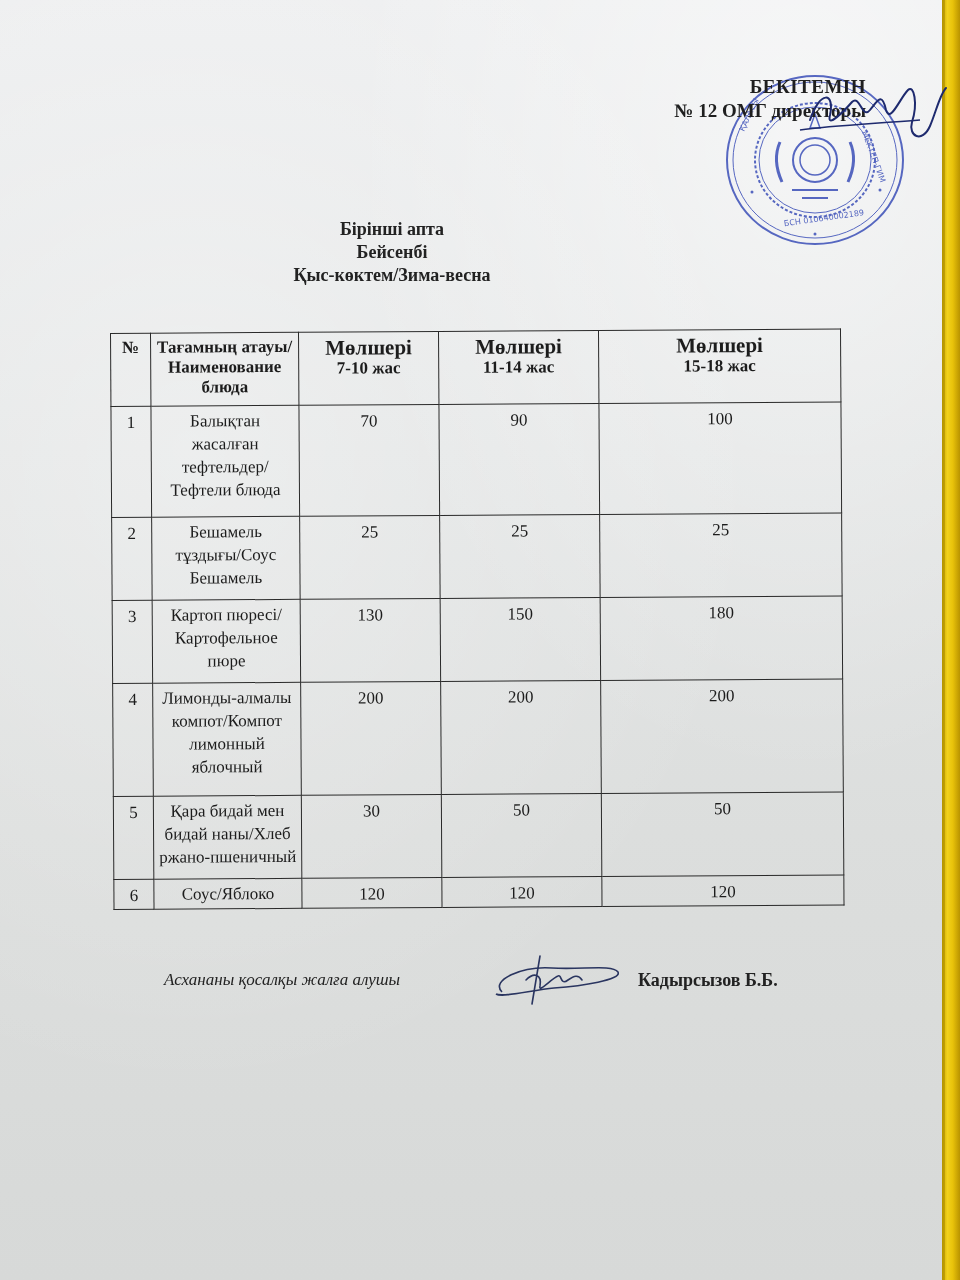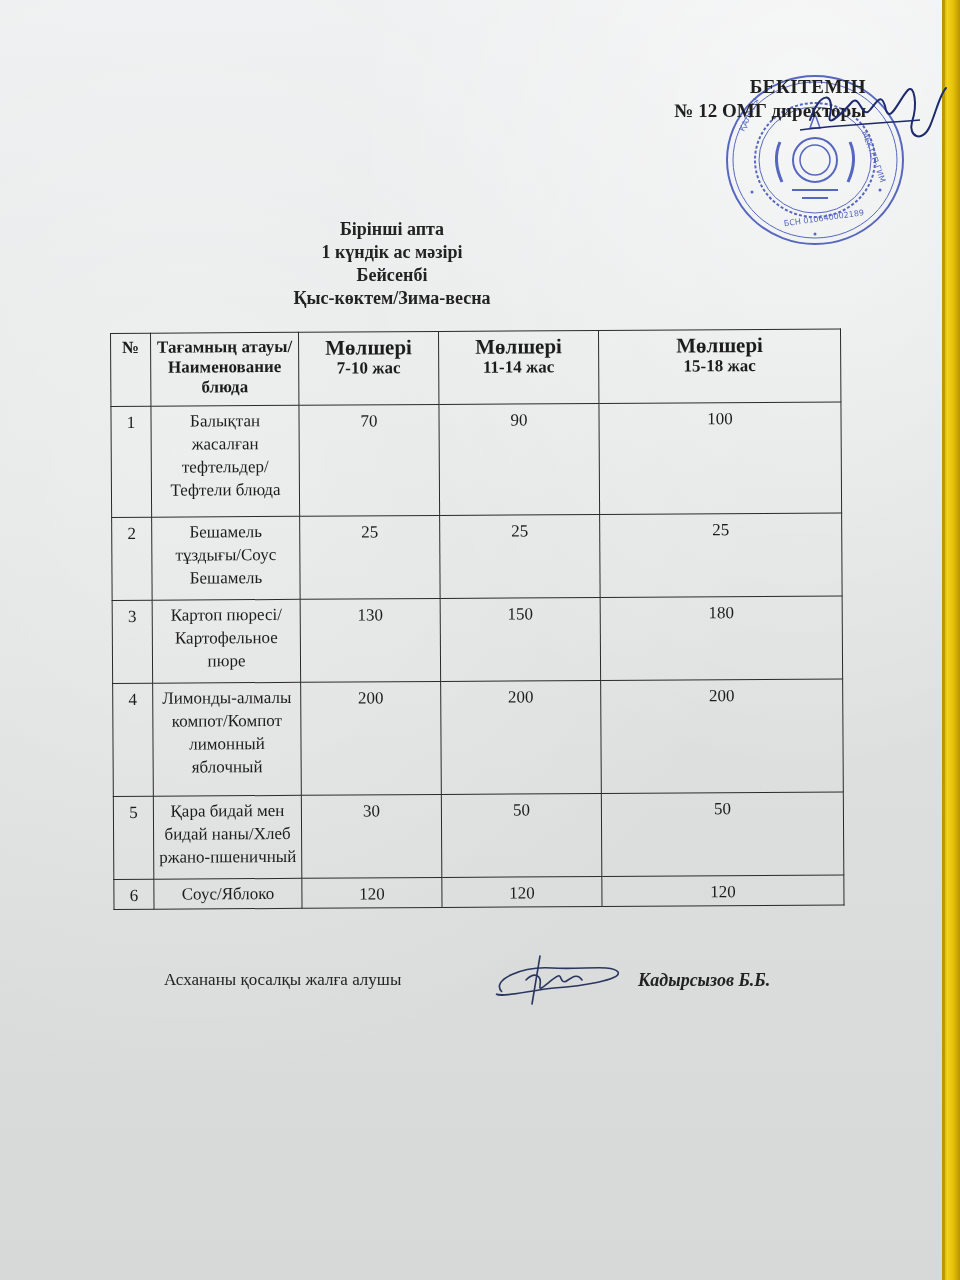"1 күндік ас мәзірі" span { html: <span>1 күндік ас мәзірі</span> -> none }
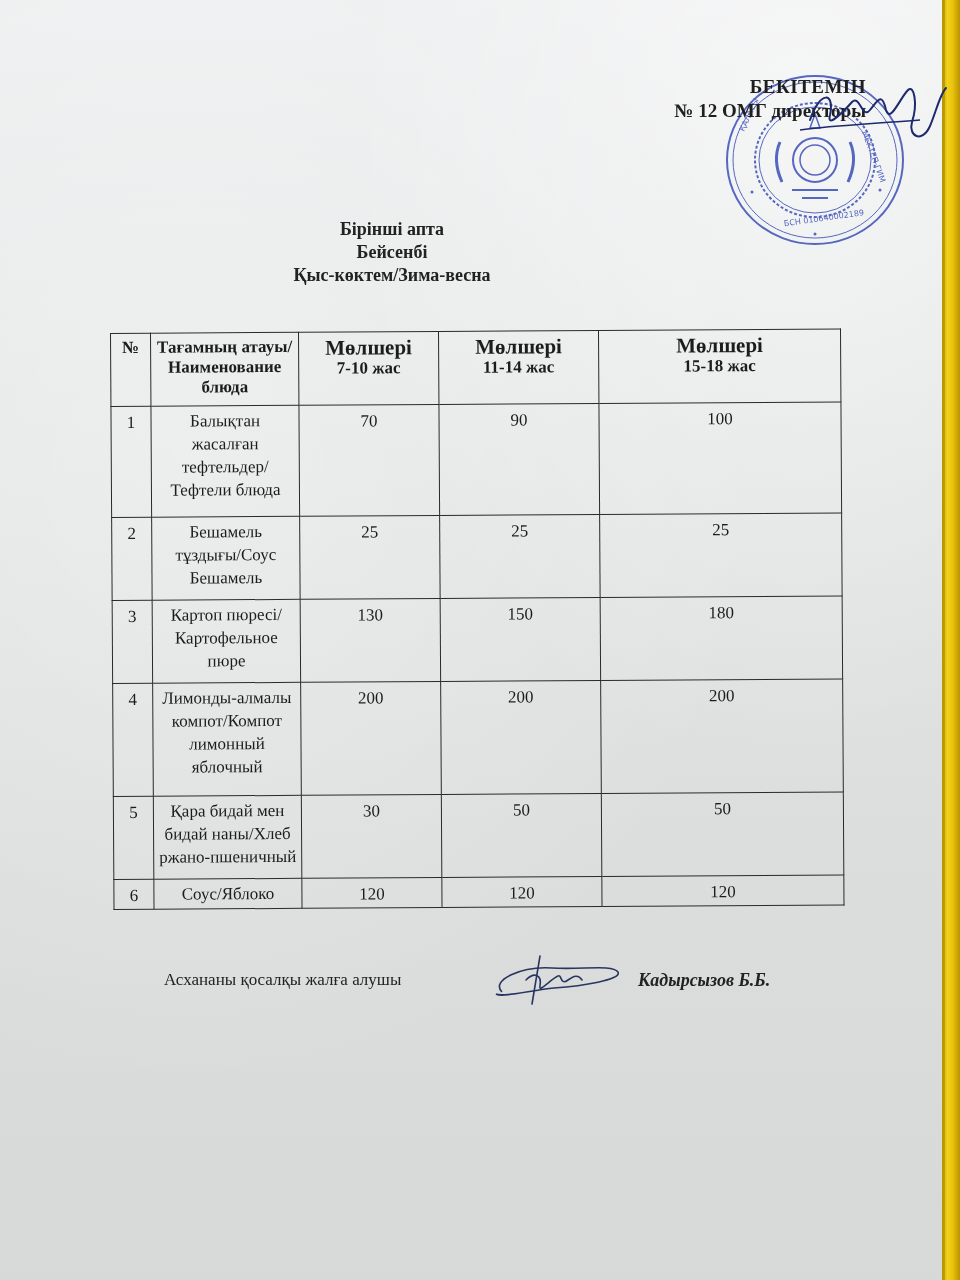"Асхананы қосалқы жалға алушы" .footer .role { font-style: none -> italic }
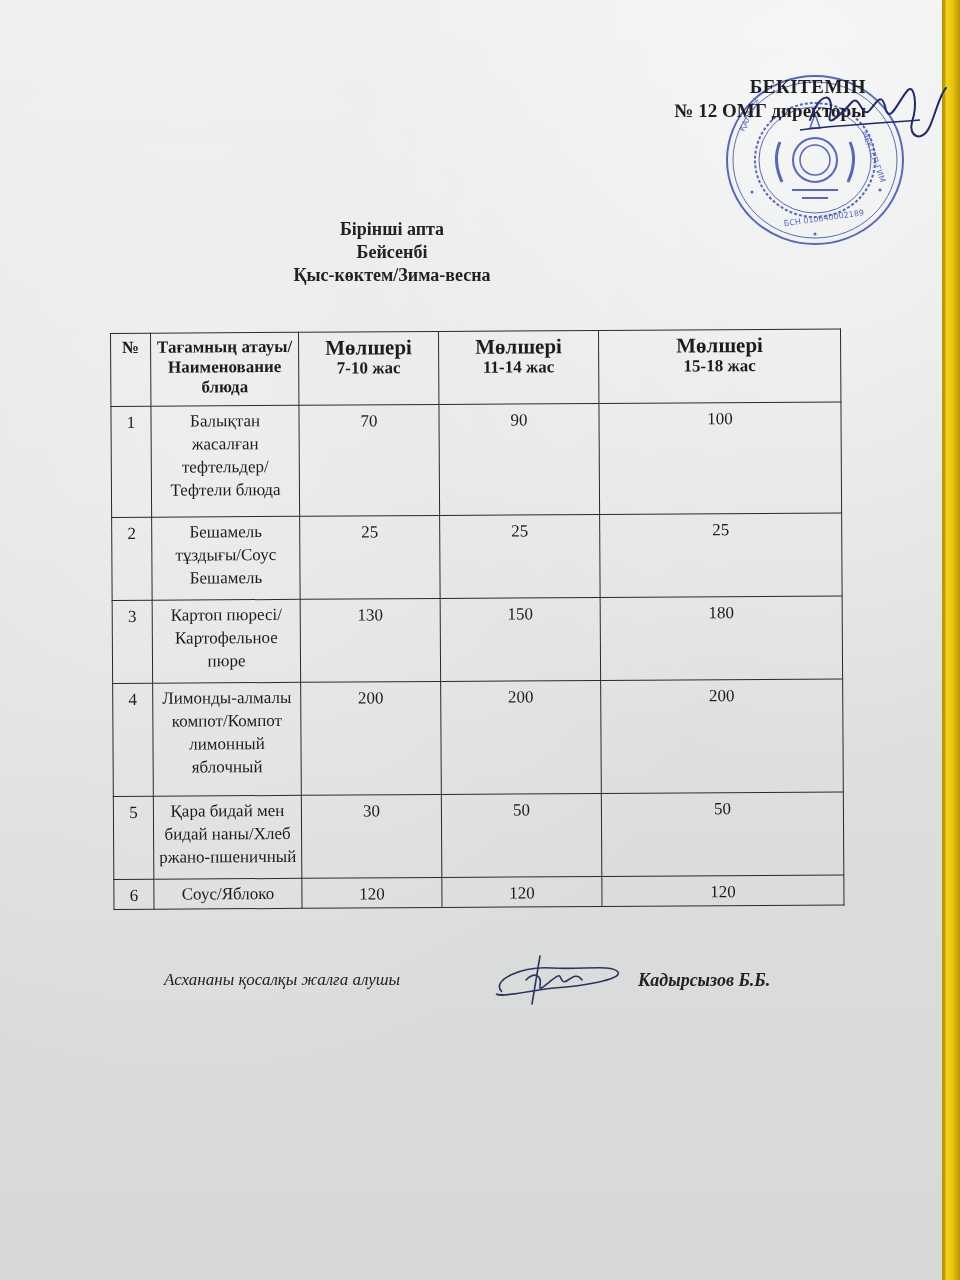"Кадырсызов Б.Б." .footer .name { font-style: italic -> none }
